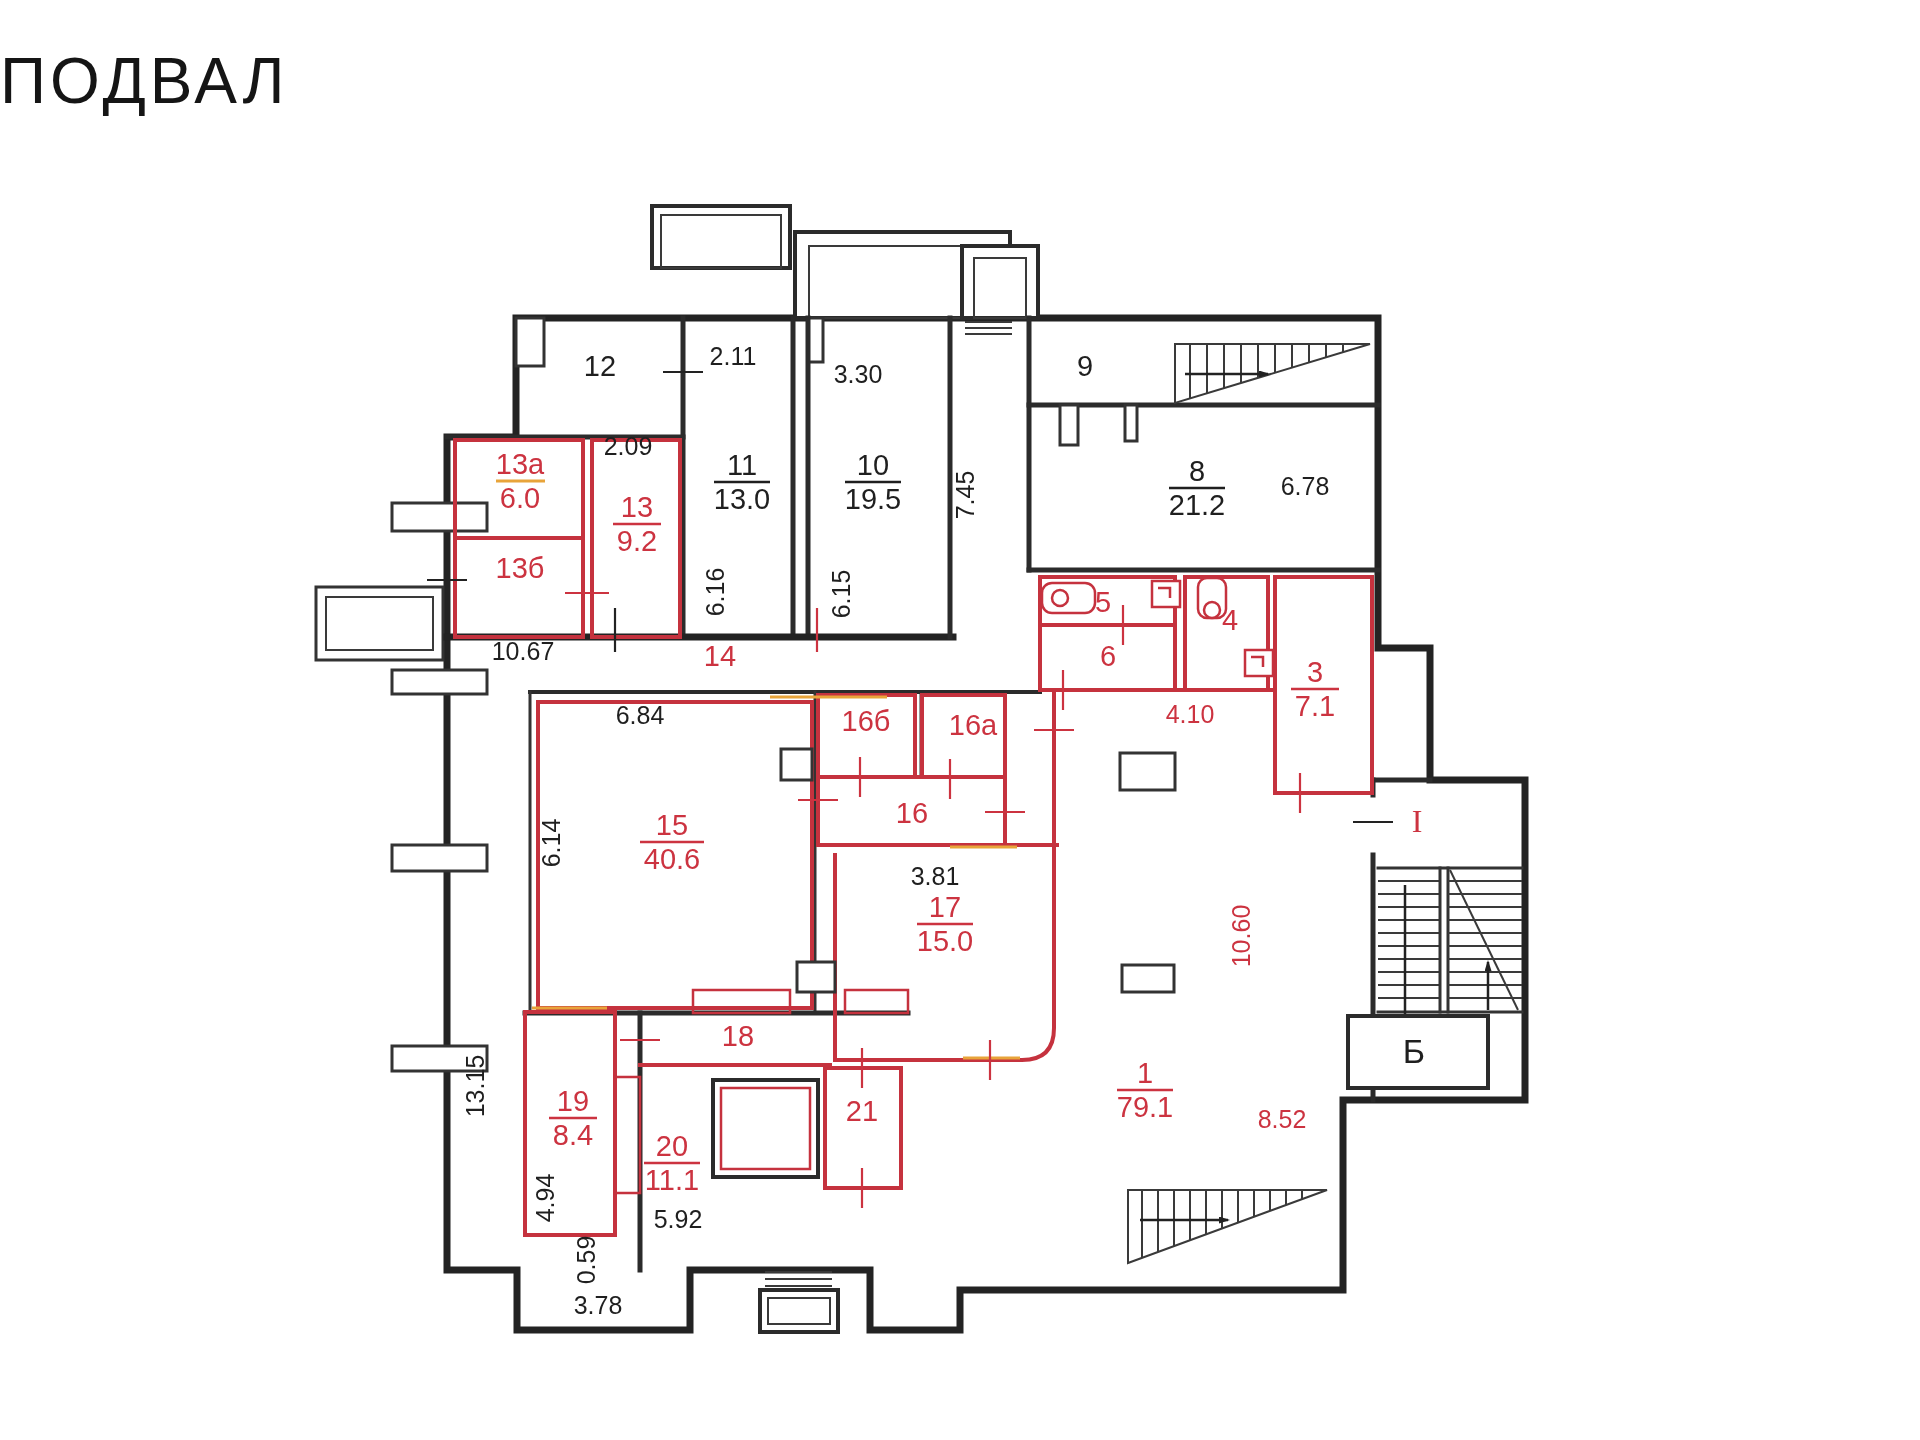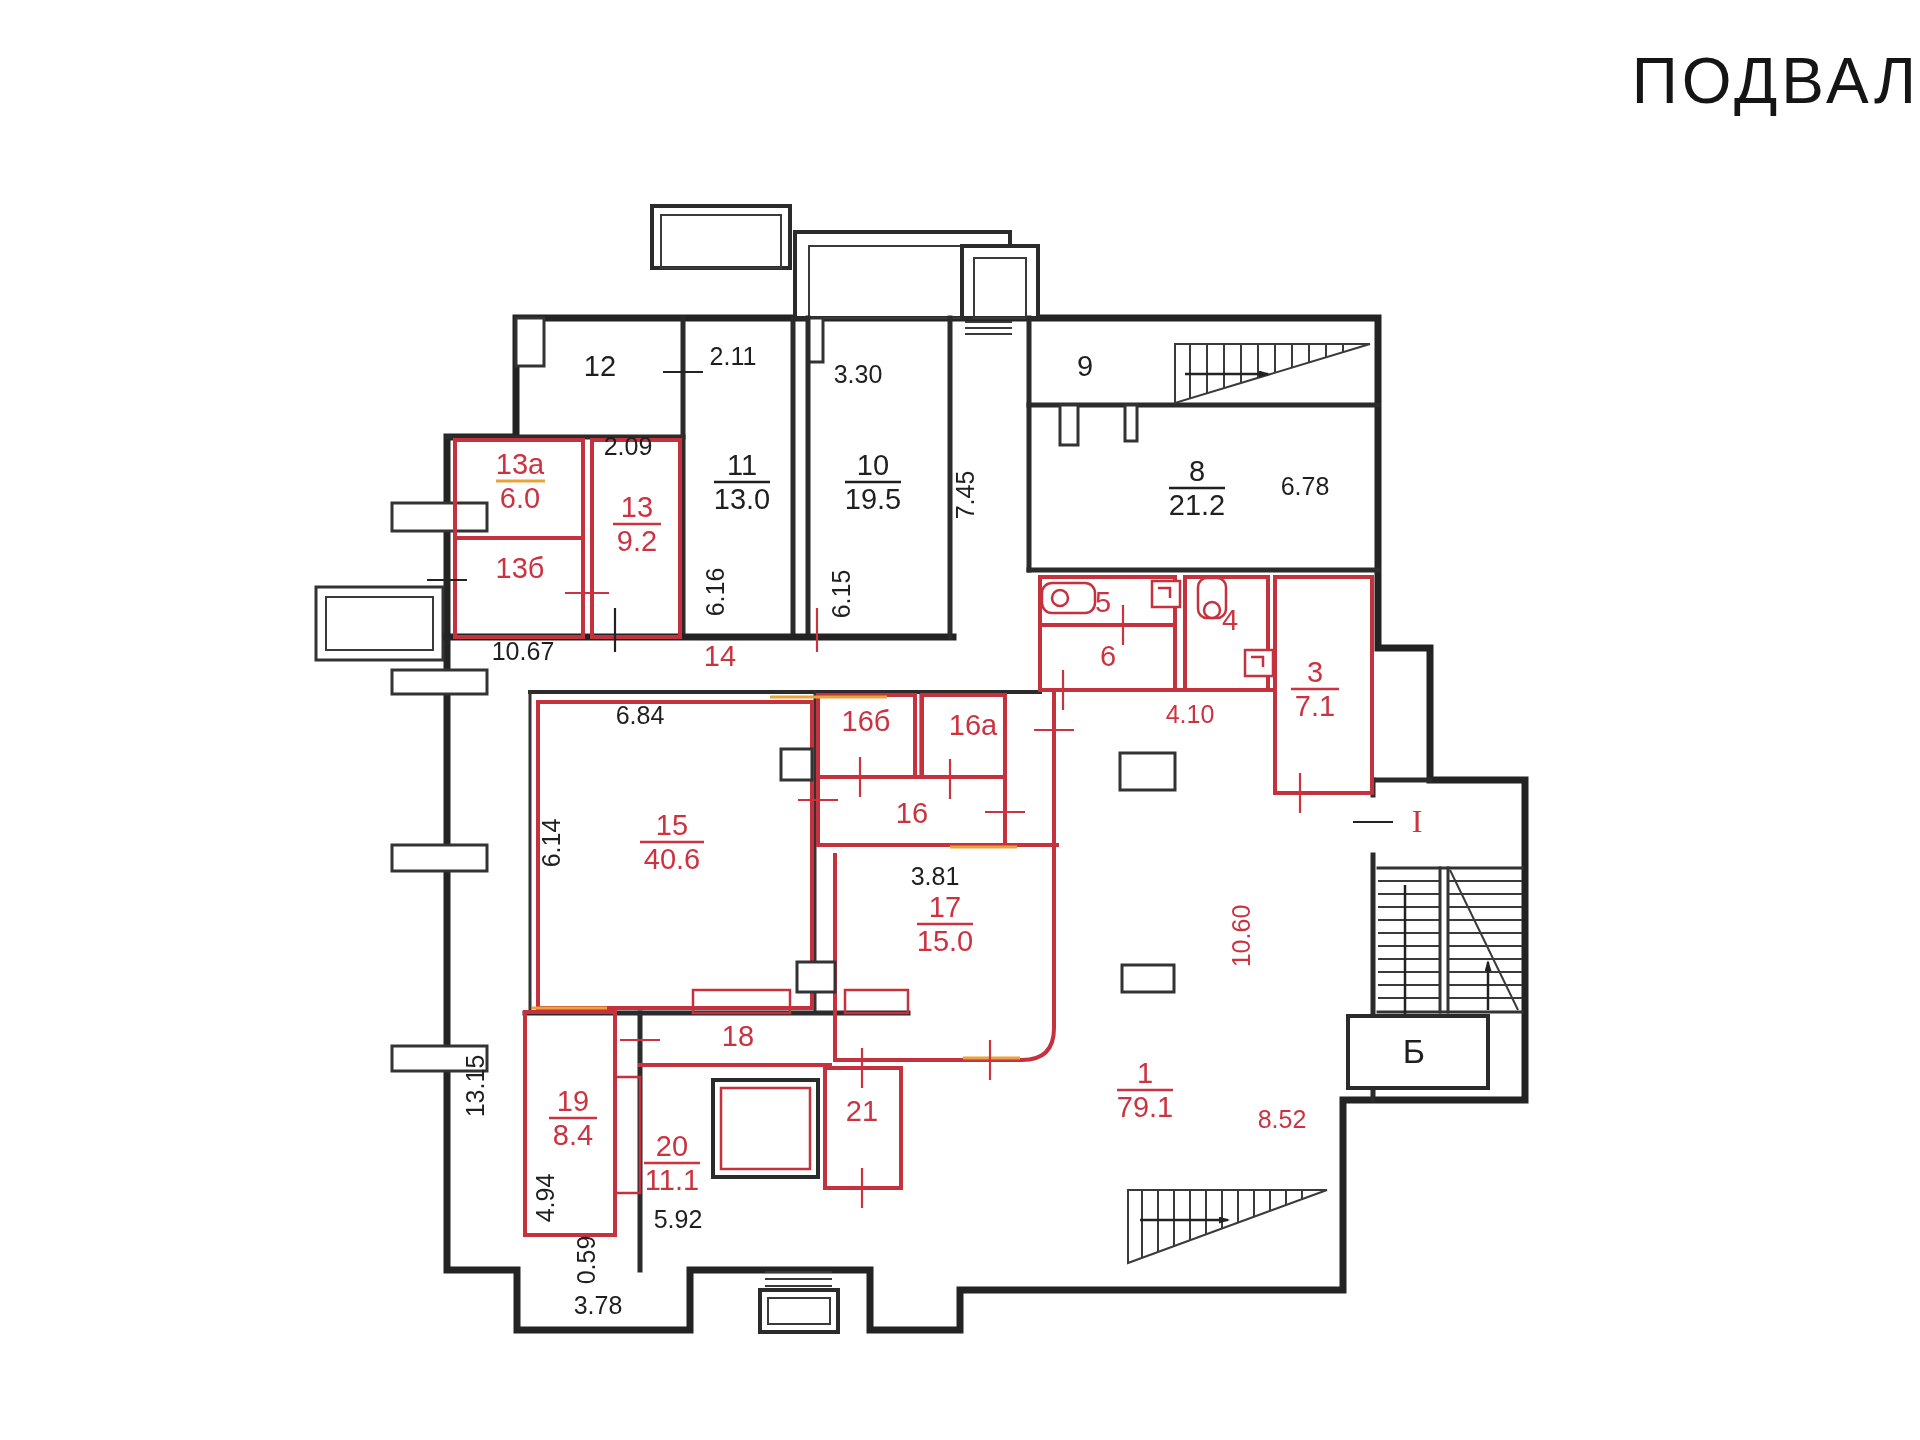"ПОДВАЛ" .title { text-align: right -> left }
